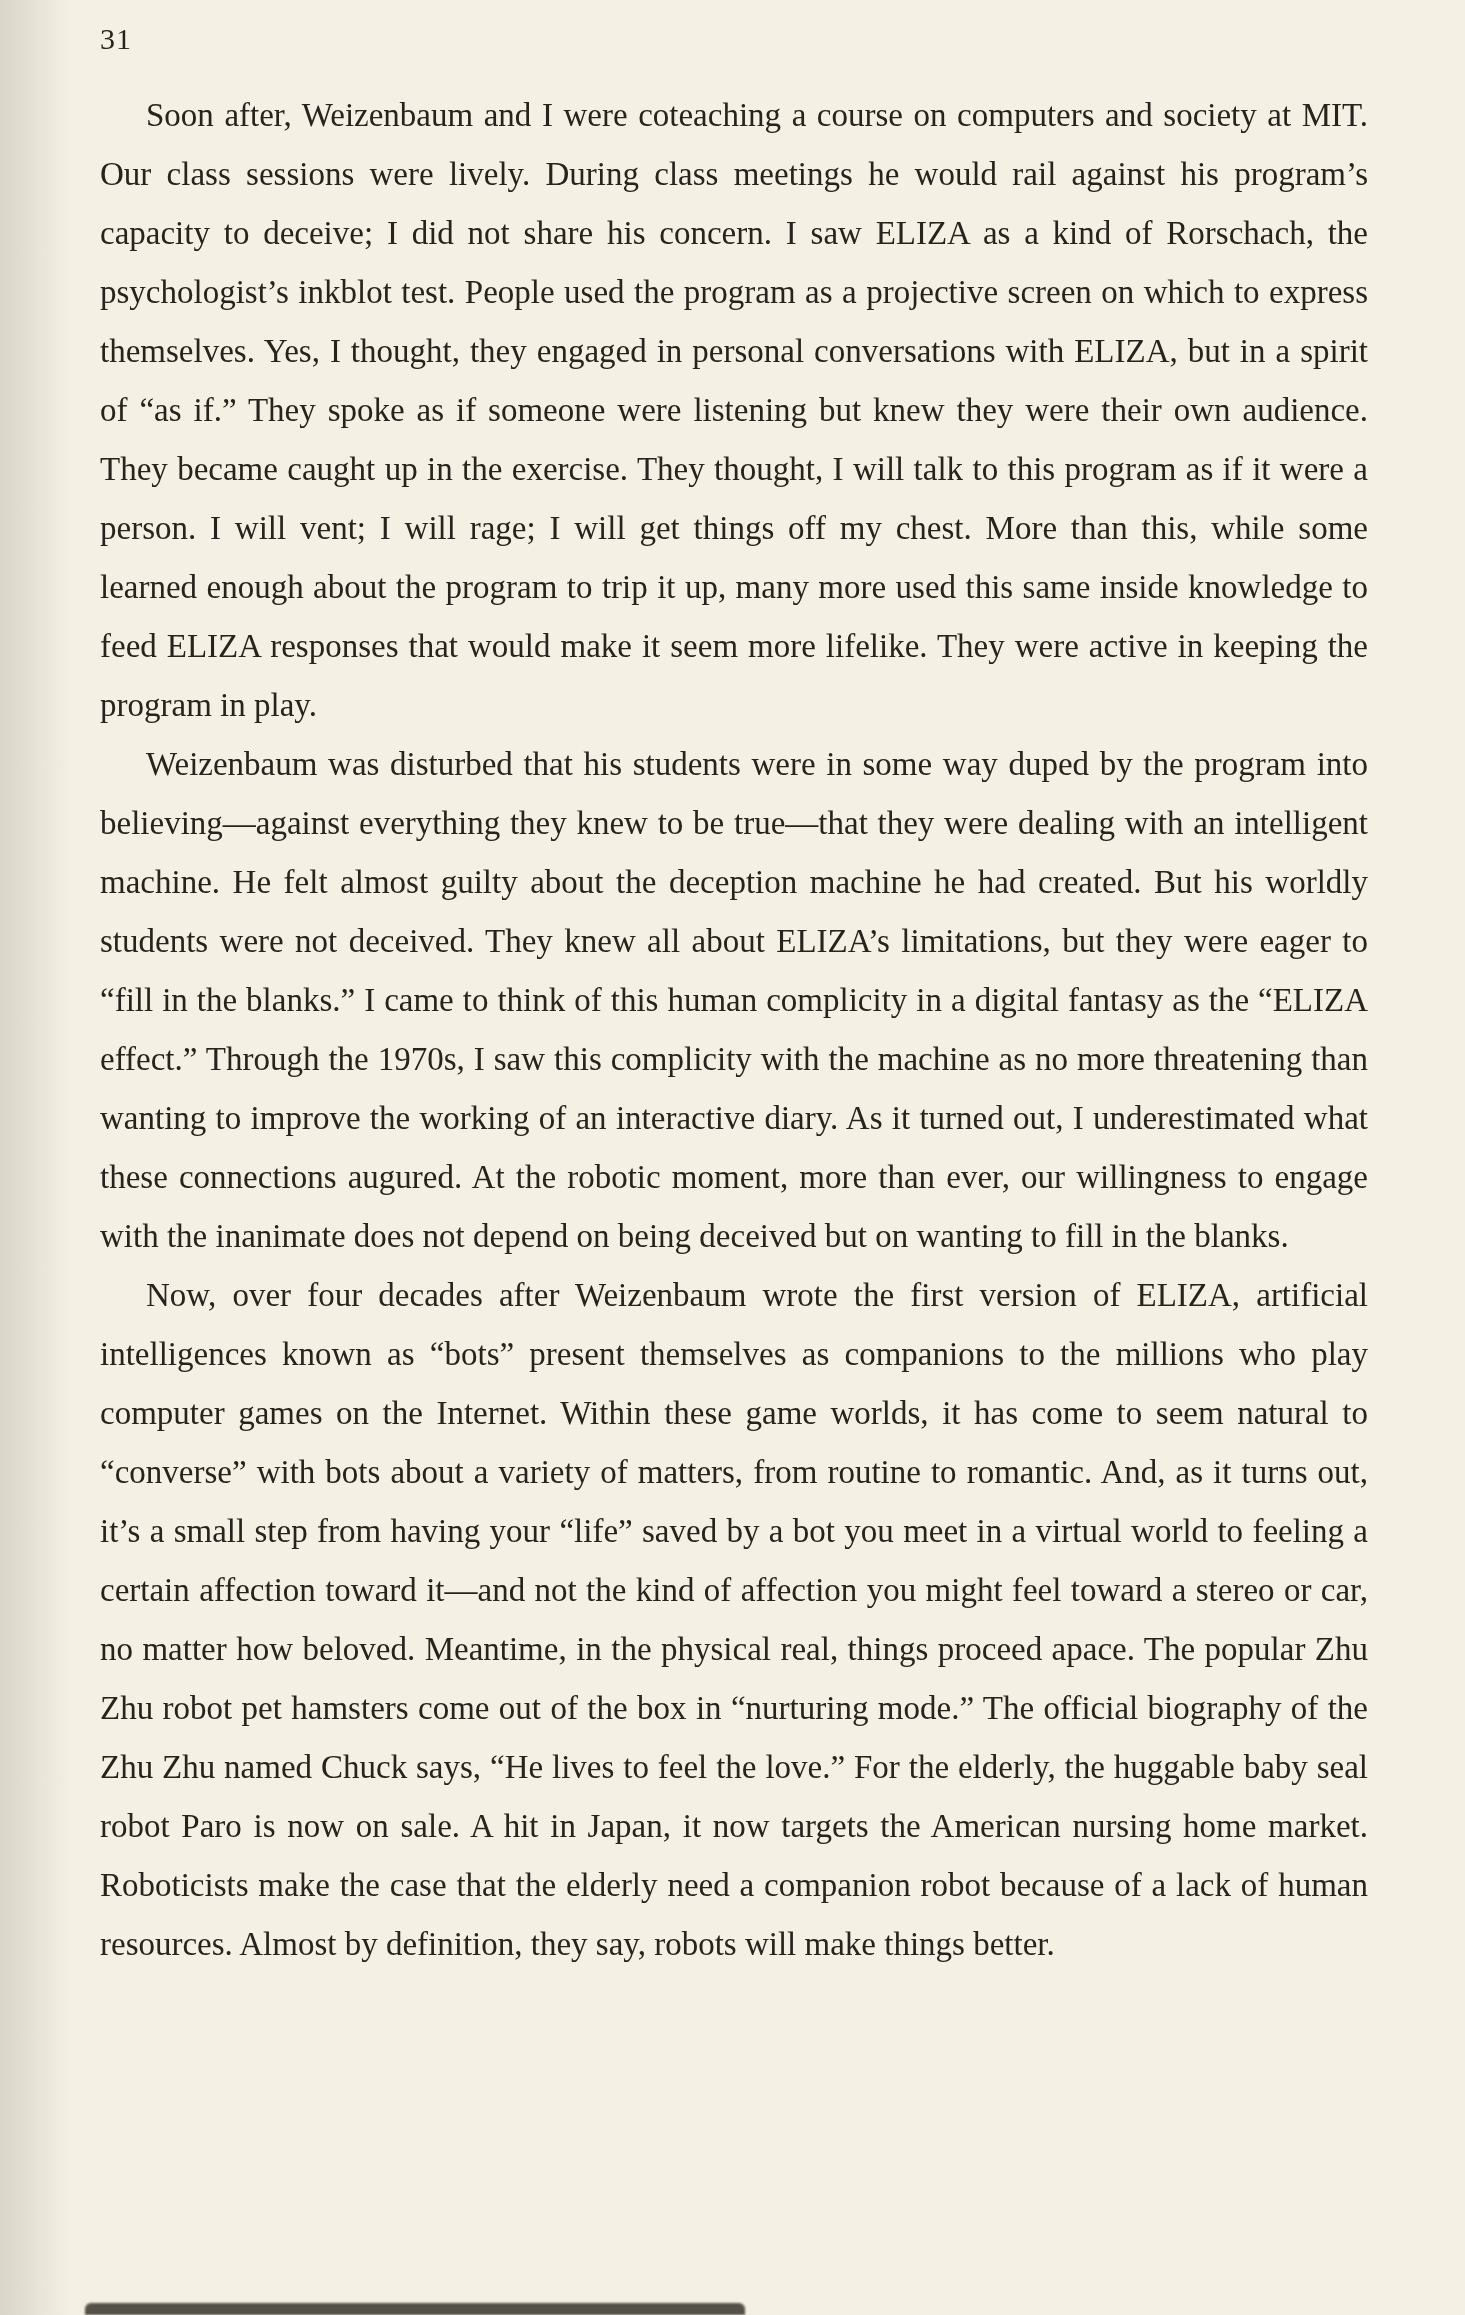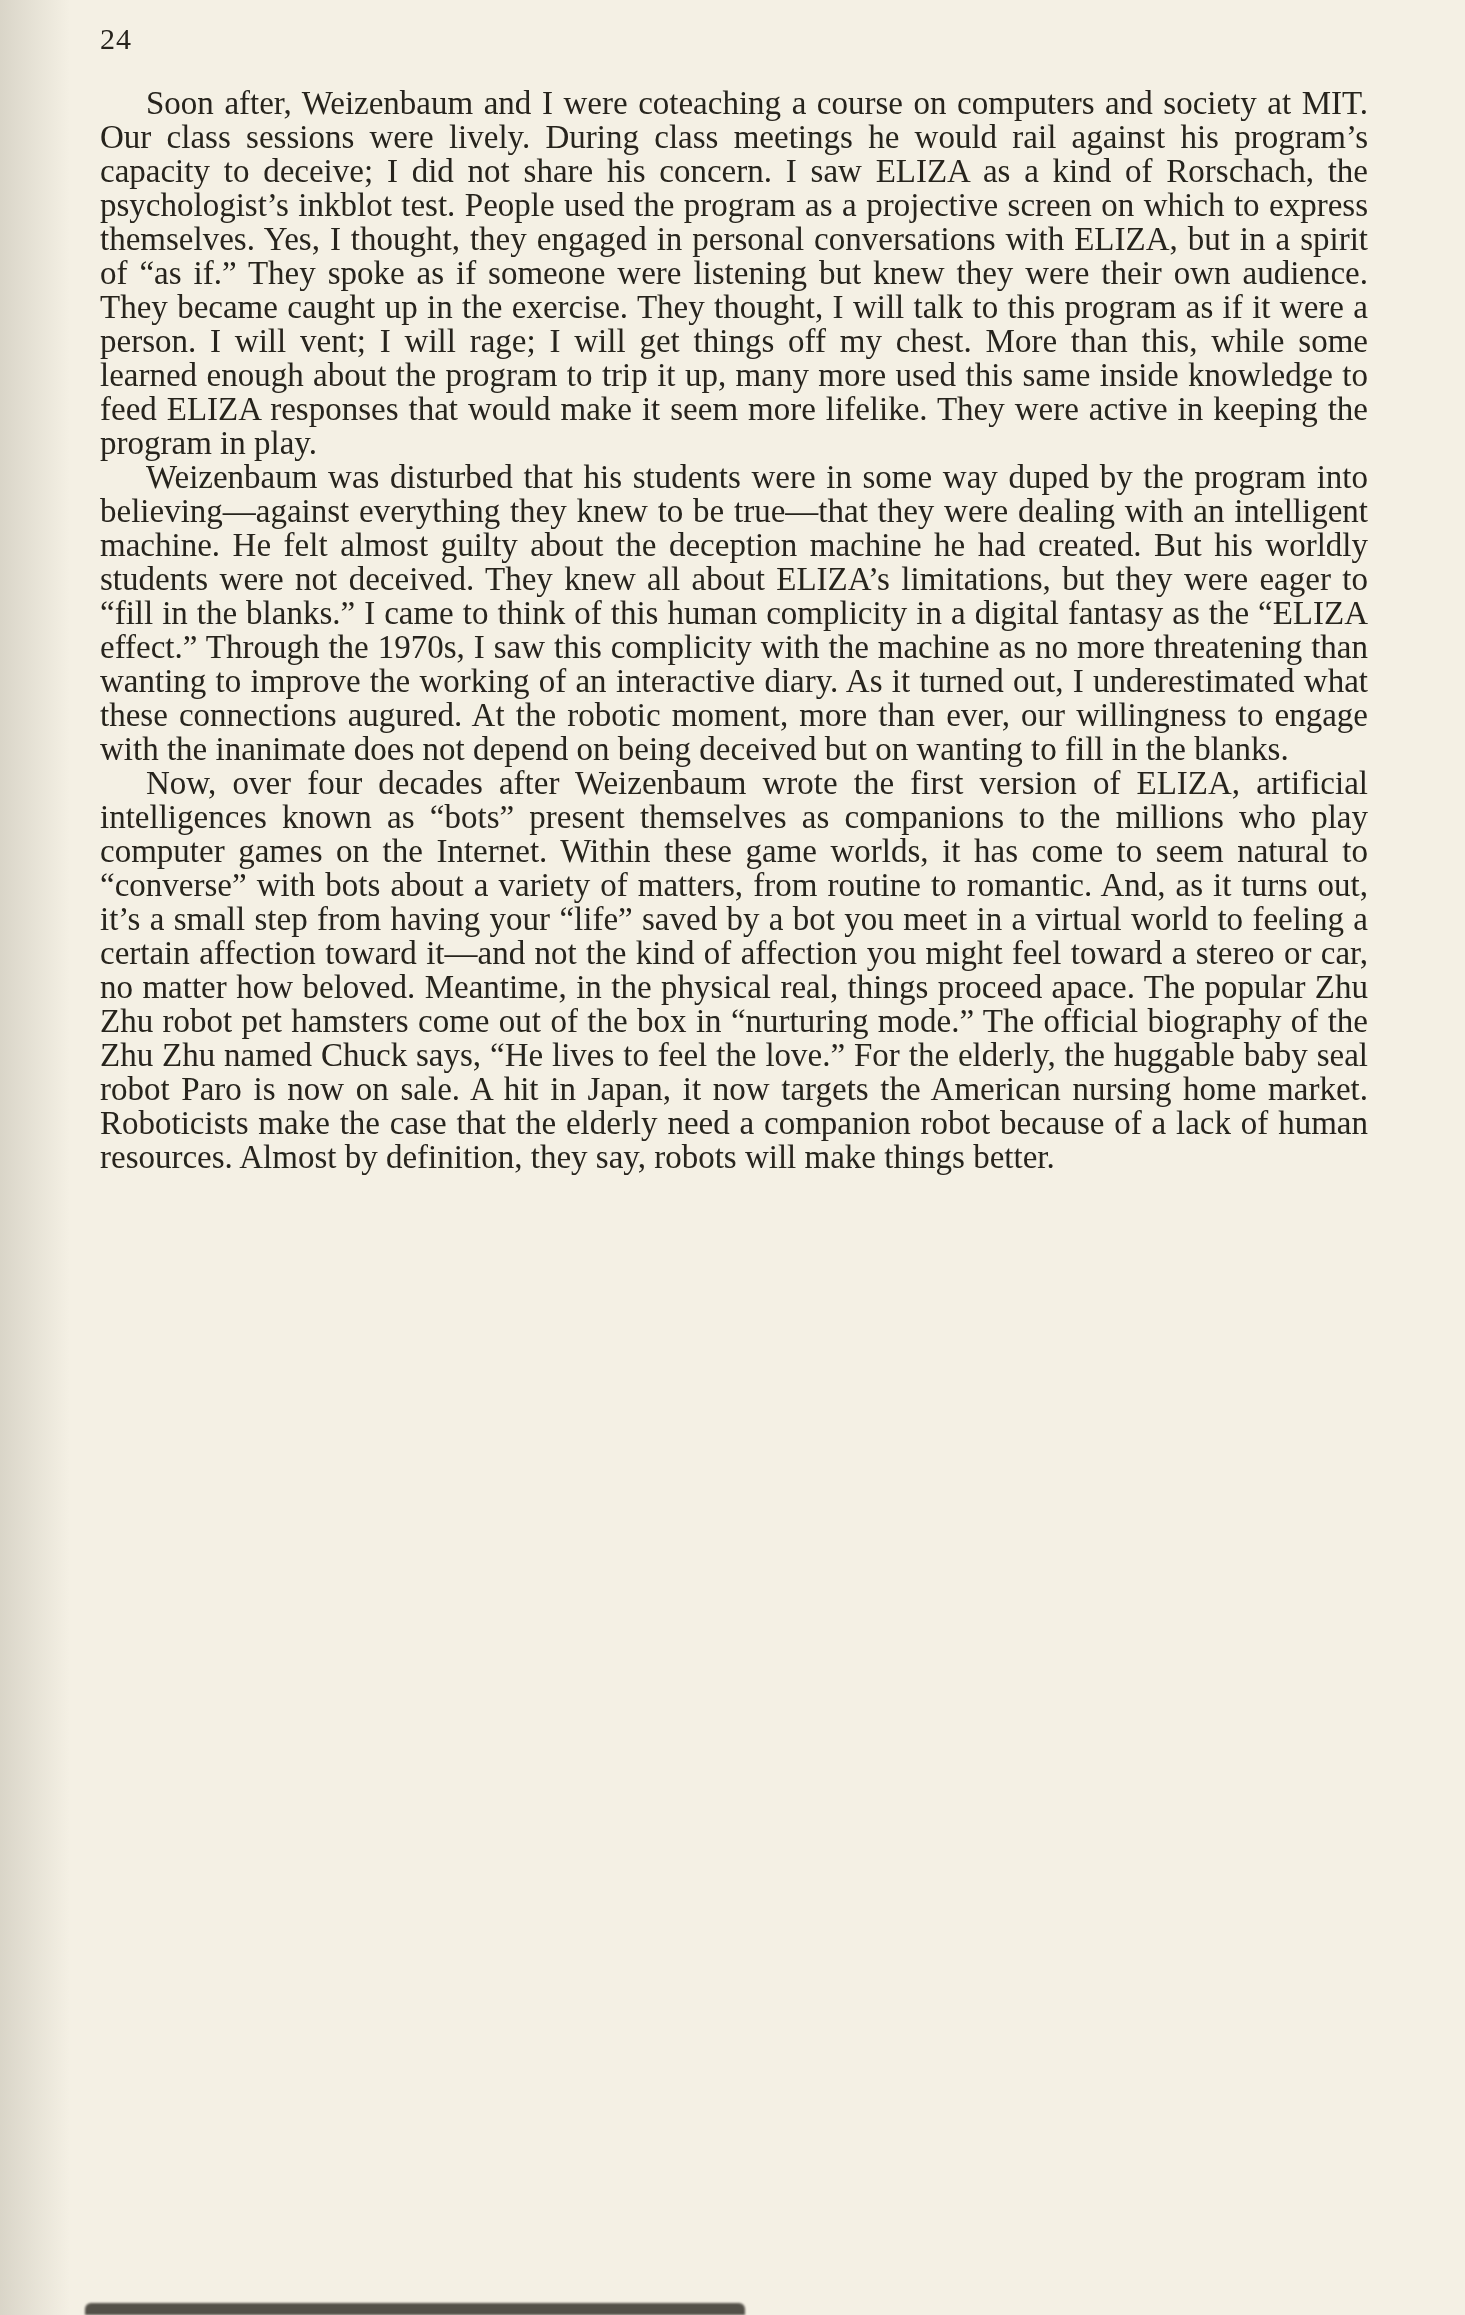"24" span.page-number { text: 24 -> 31 }
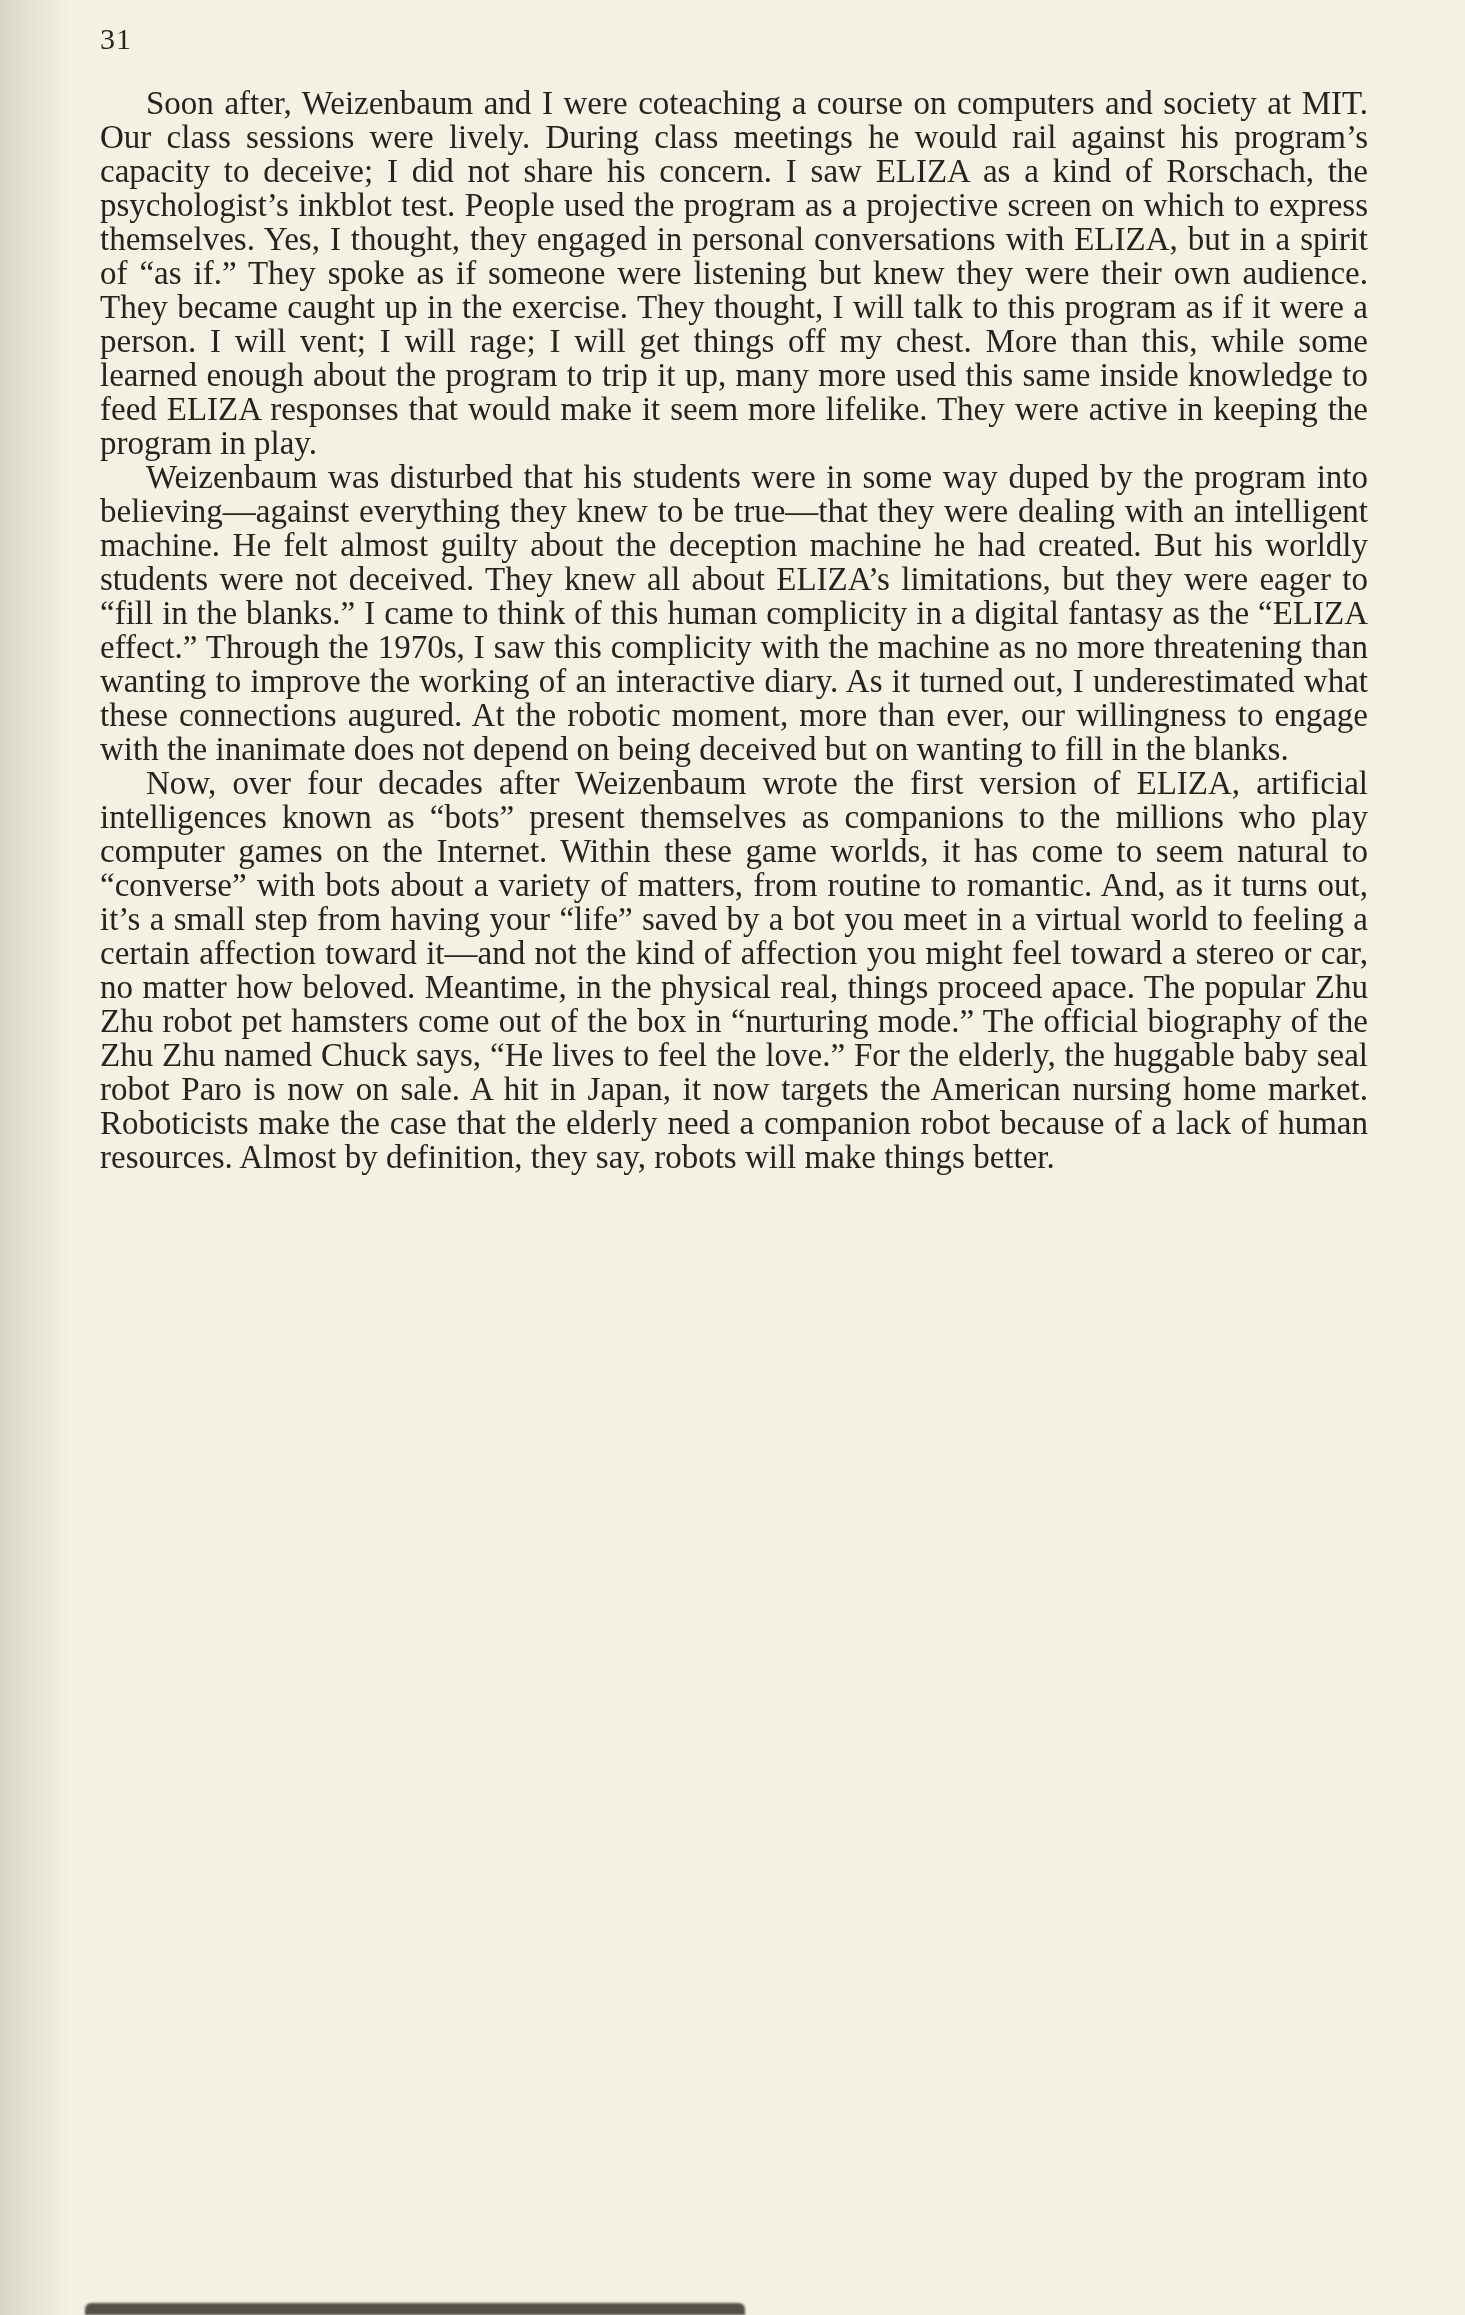"Soon after, Weizenbaum and I" .body-paragraph { line-height: 34px -> 59px }
